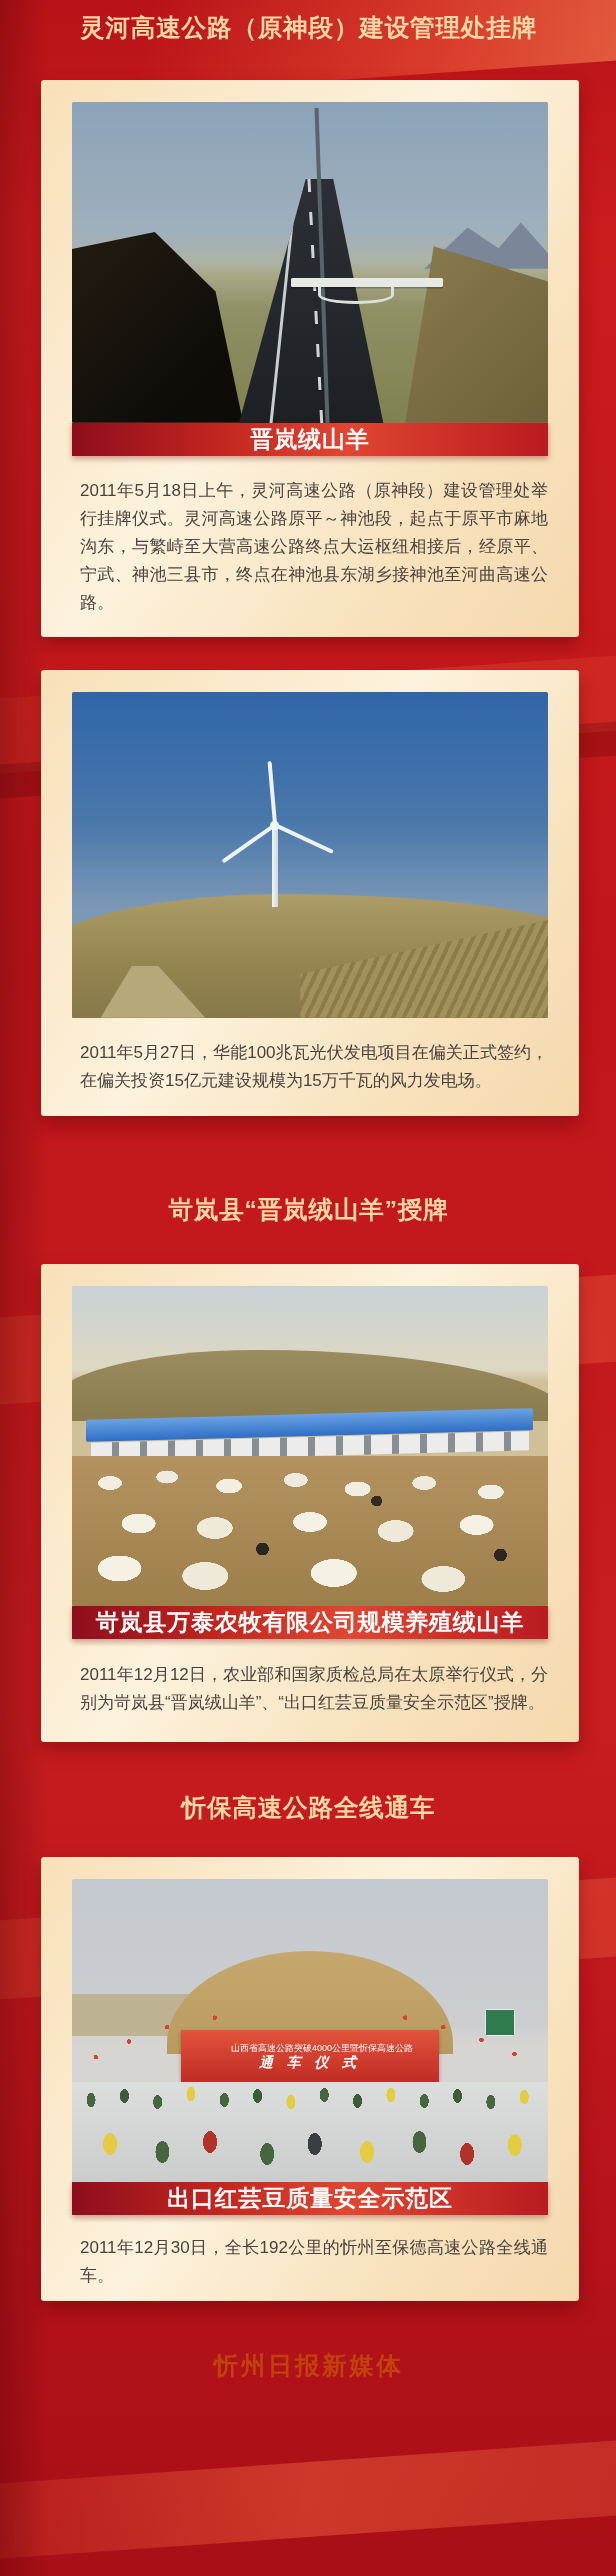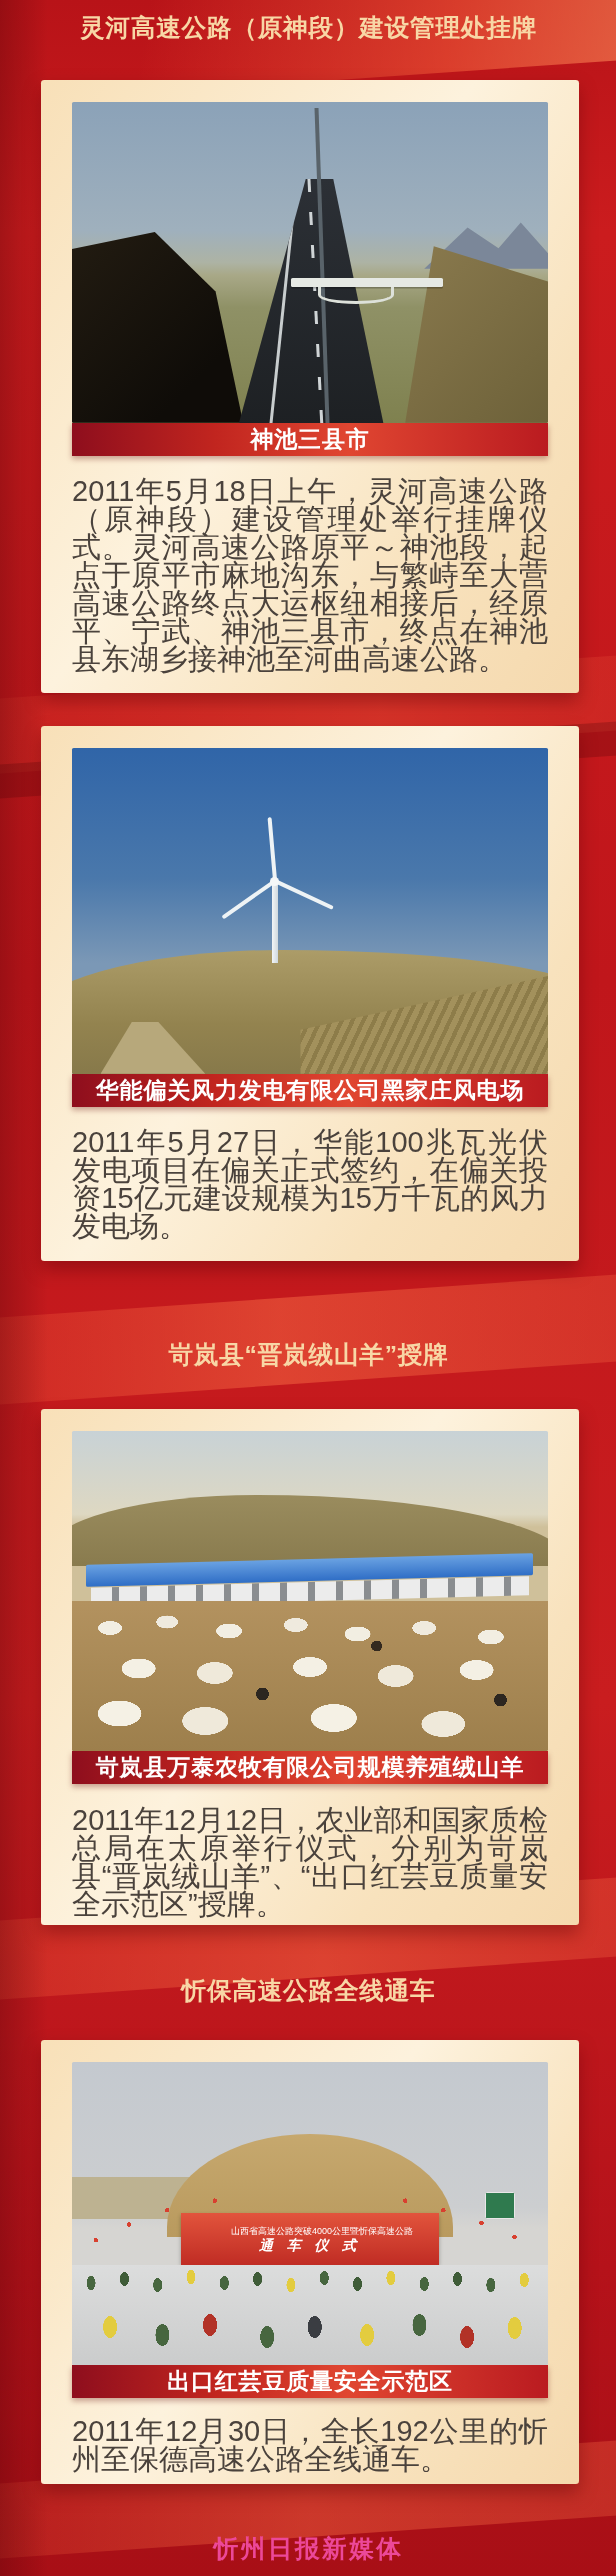"神池三县市" div.caption-bar { text: 神池三县市 -> 晋岚绒山羊 }
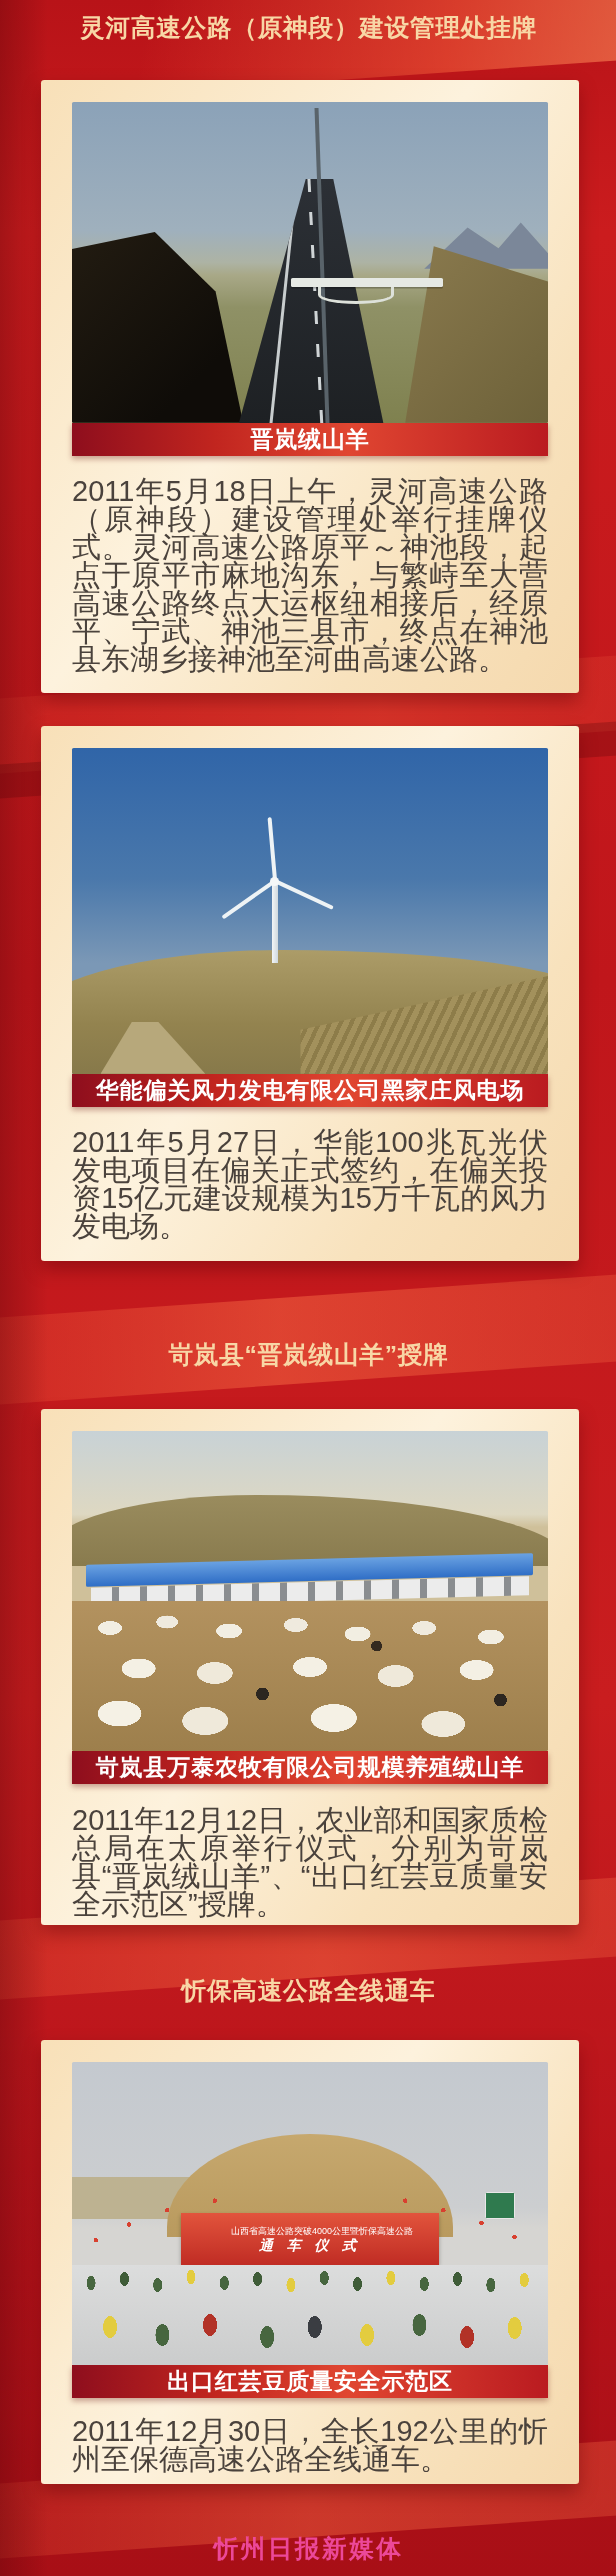"2011年5月18日上午，灵河高速公路（原神段）建设管理处举行挂牌仪式。灵河高速" .body-text { font-size: 29px -> 17px; margin-left: none -> 8px }
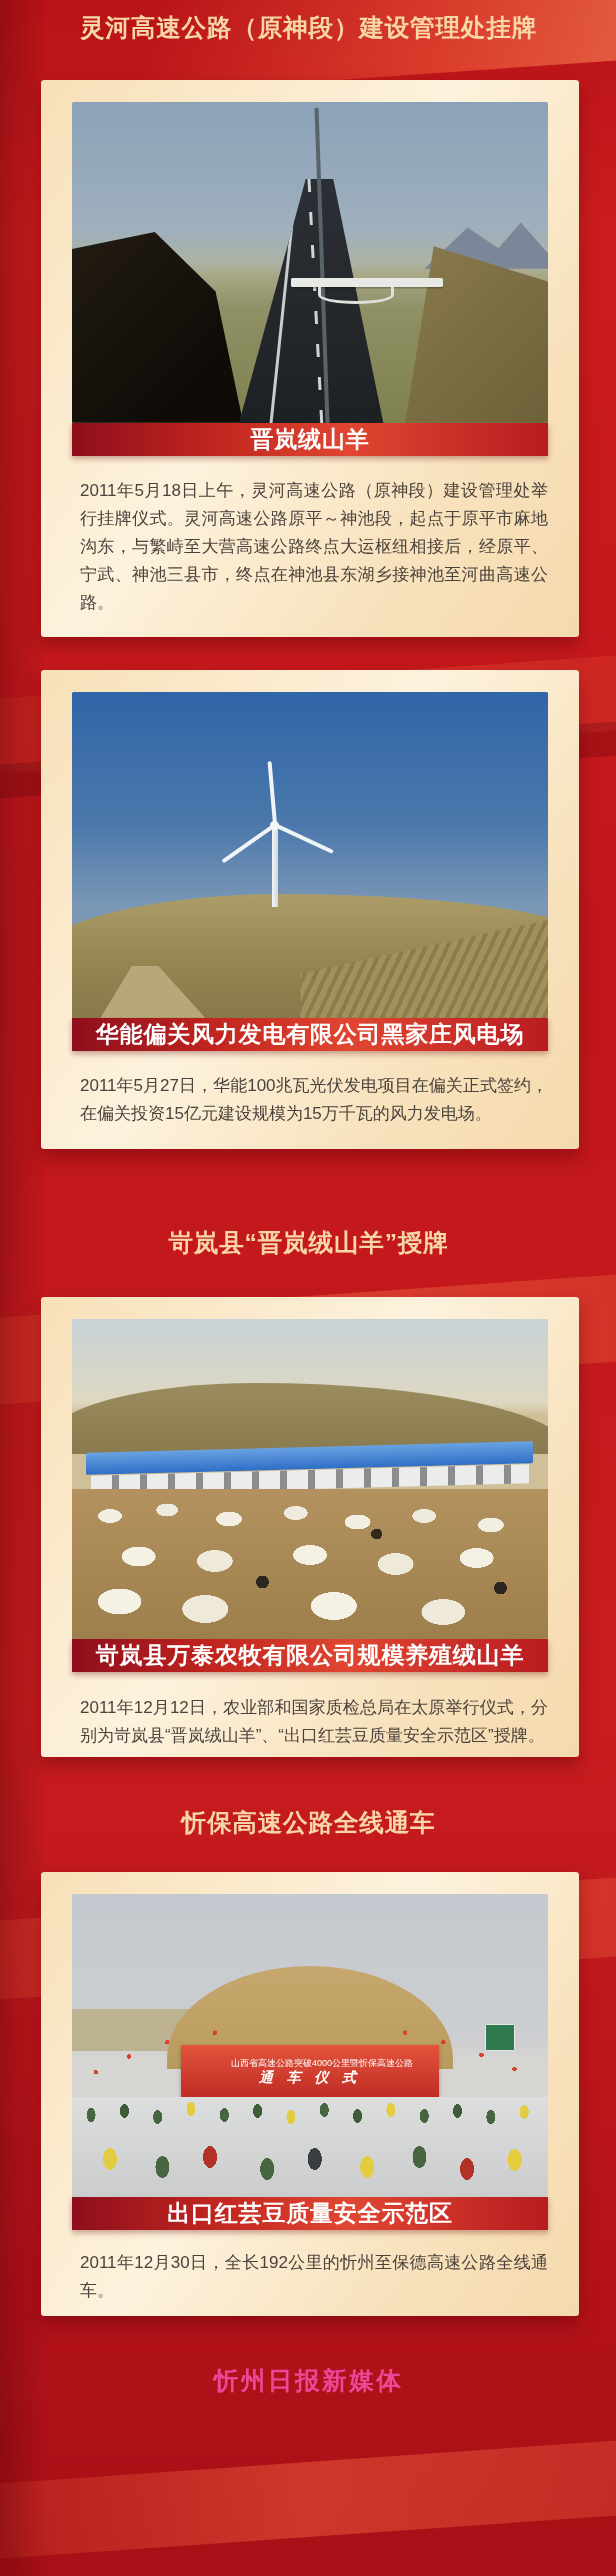"华能偏关风力发电有限公司黑家庄风电场" div.caption-bar { html: <div>华能偏关风力发电有限公司黑家庄风电场</div> -> none }
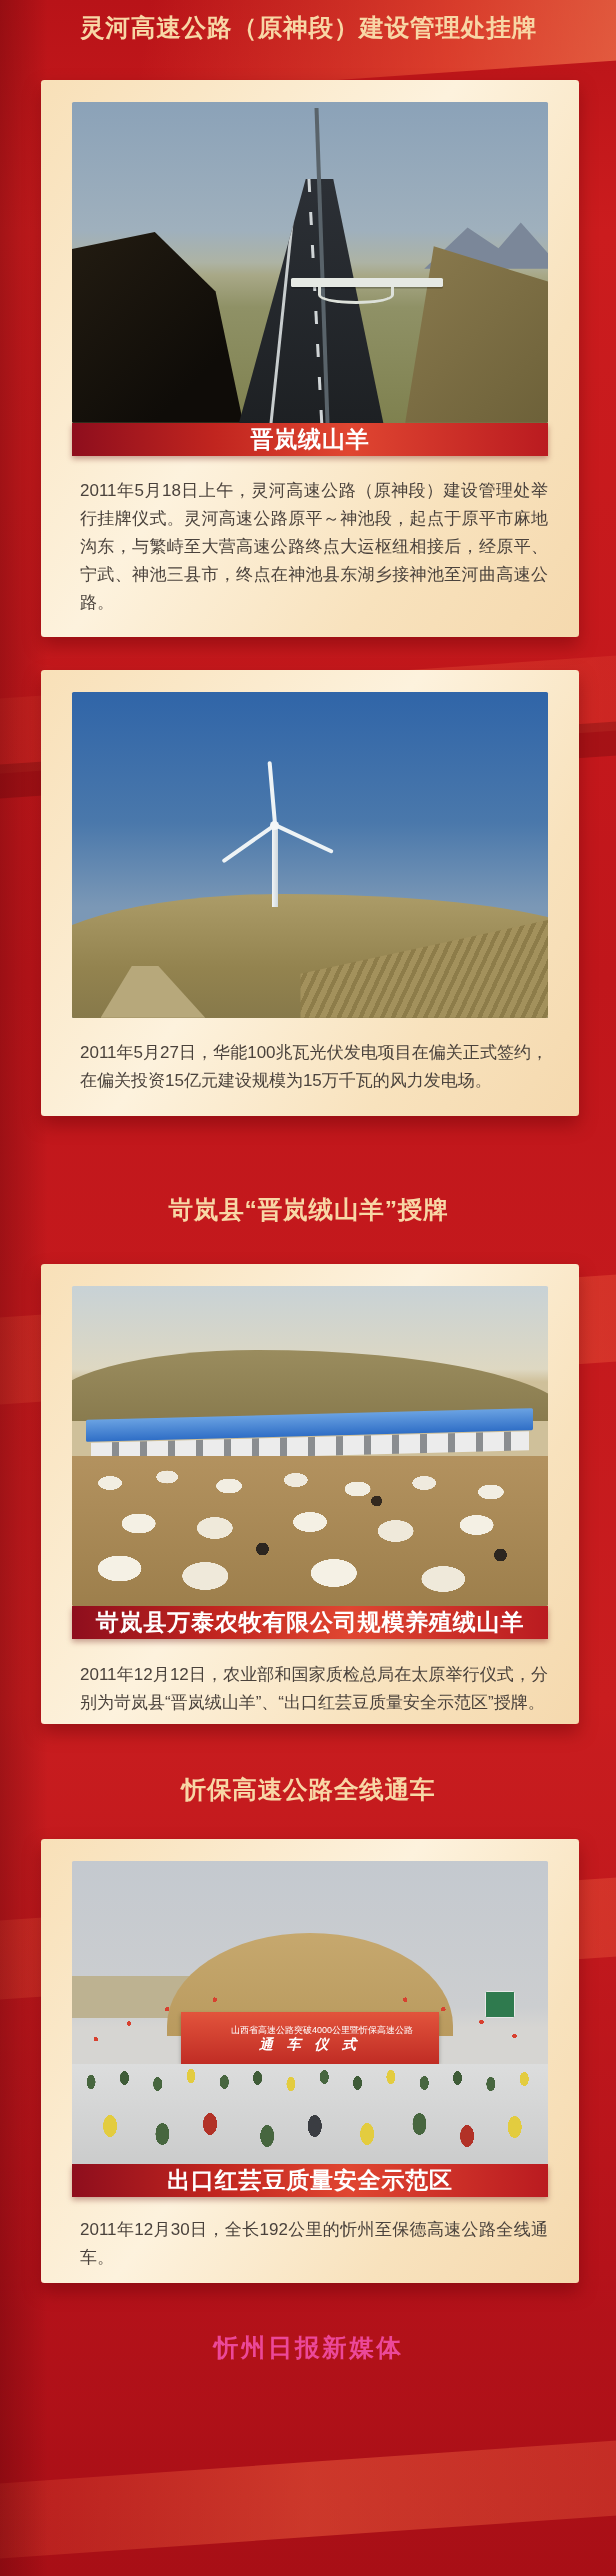"岢岚县万泰农牧有限公司规模养殖绒山羊" #card3 { padding-bottom: 7px -> 25px }
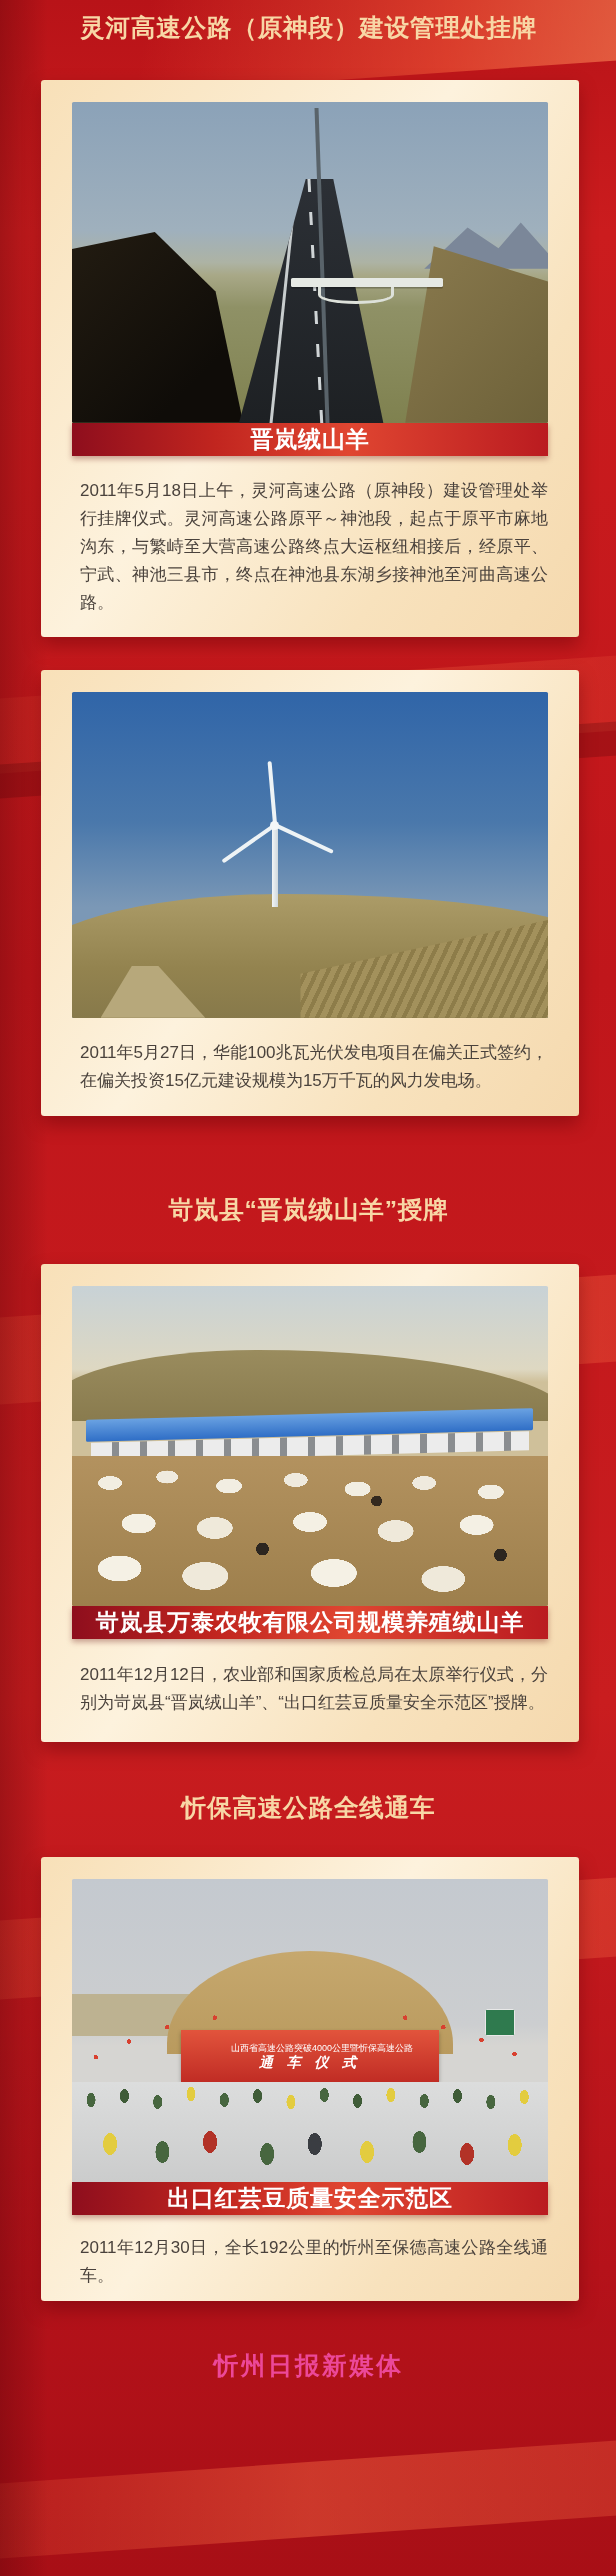"忻州日报新媒体" .footer { color: #ec4899 -> #c2410c }
